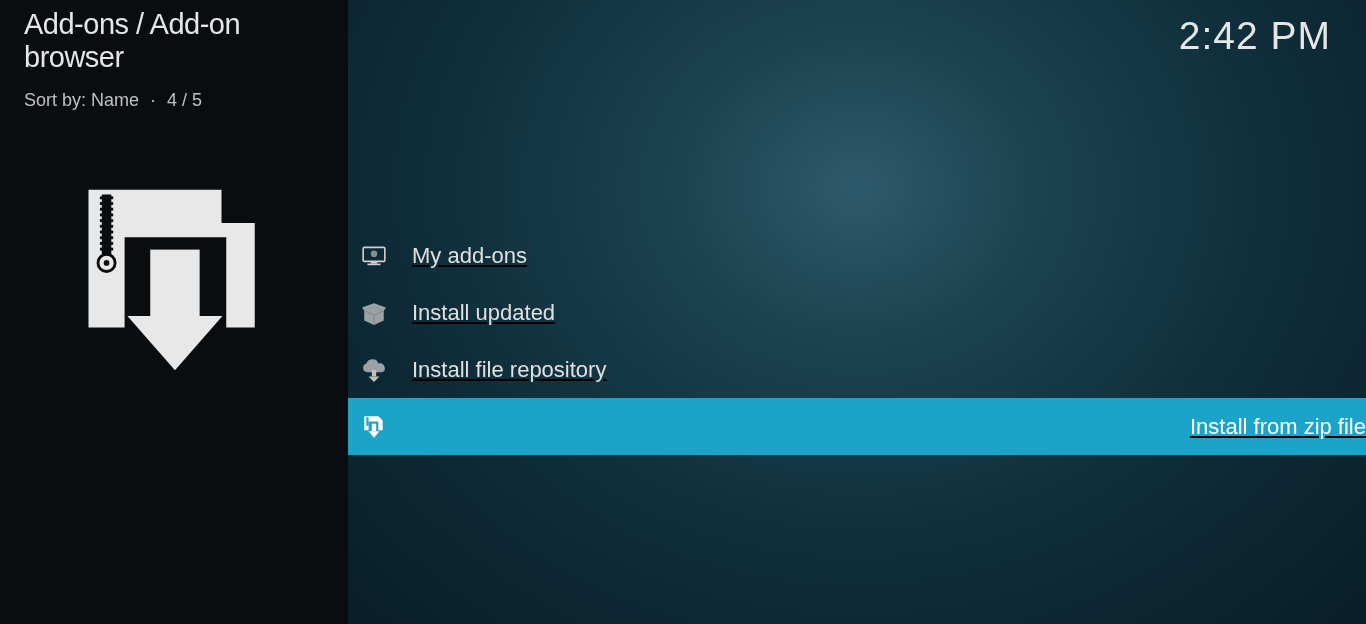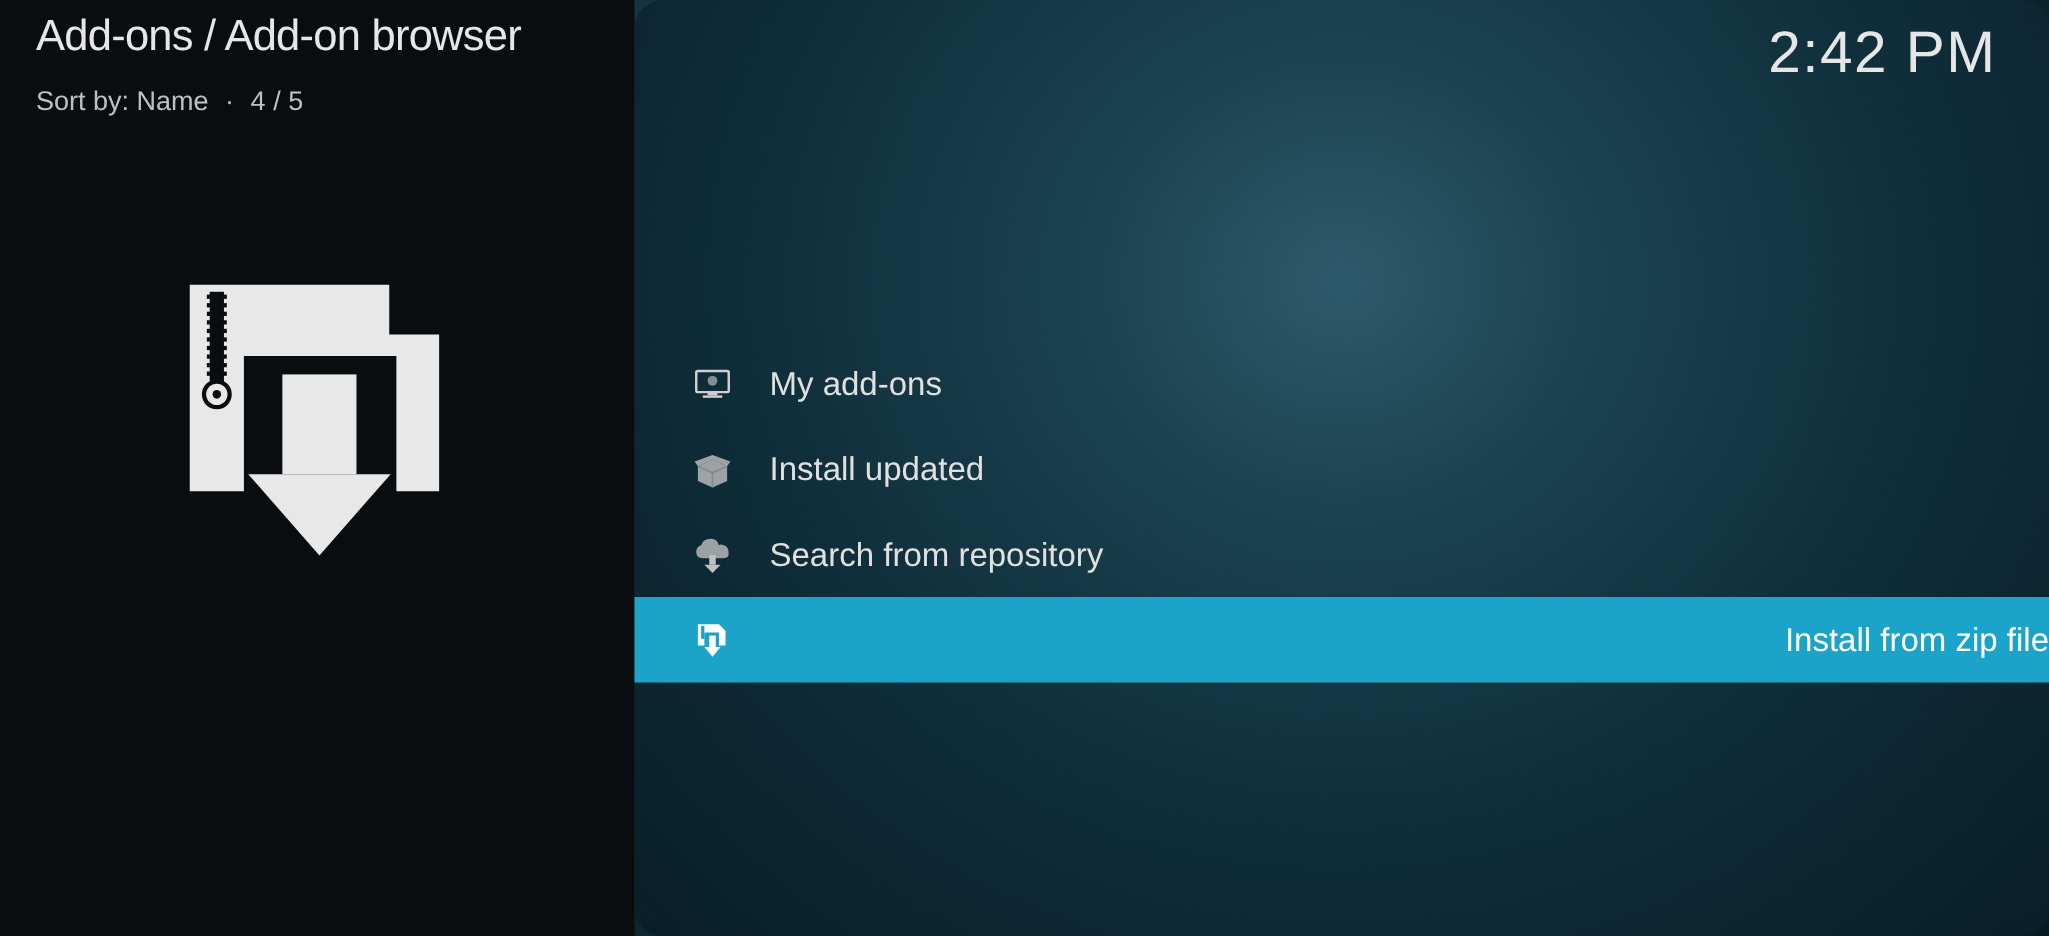"Add-ons / Add-on browser" .sidebar { width: 423px -> 348px }
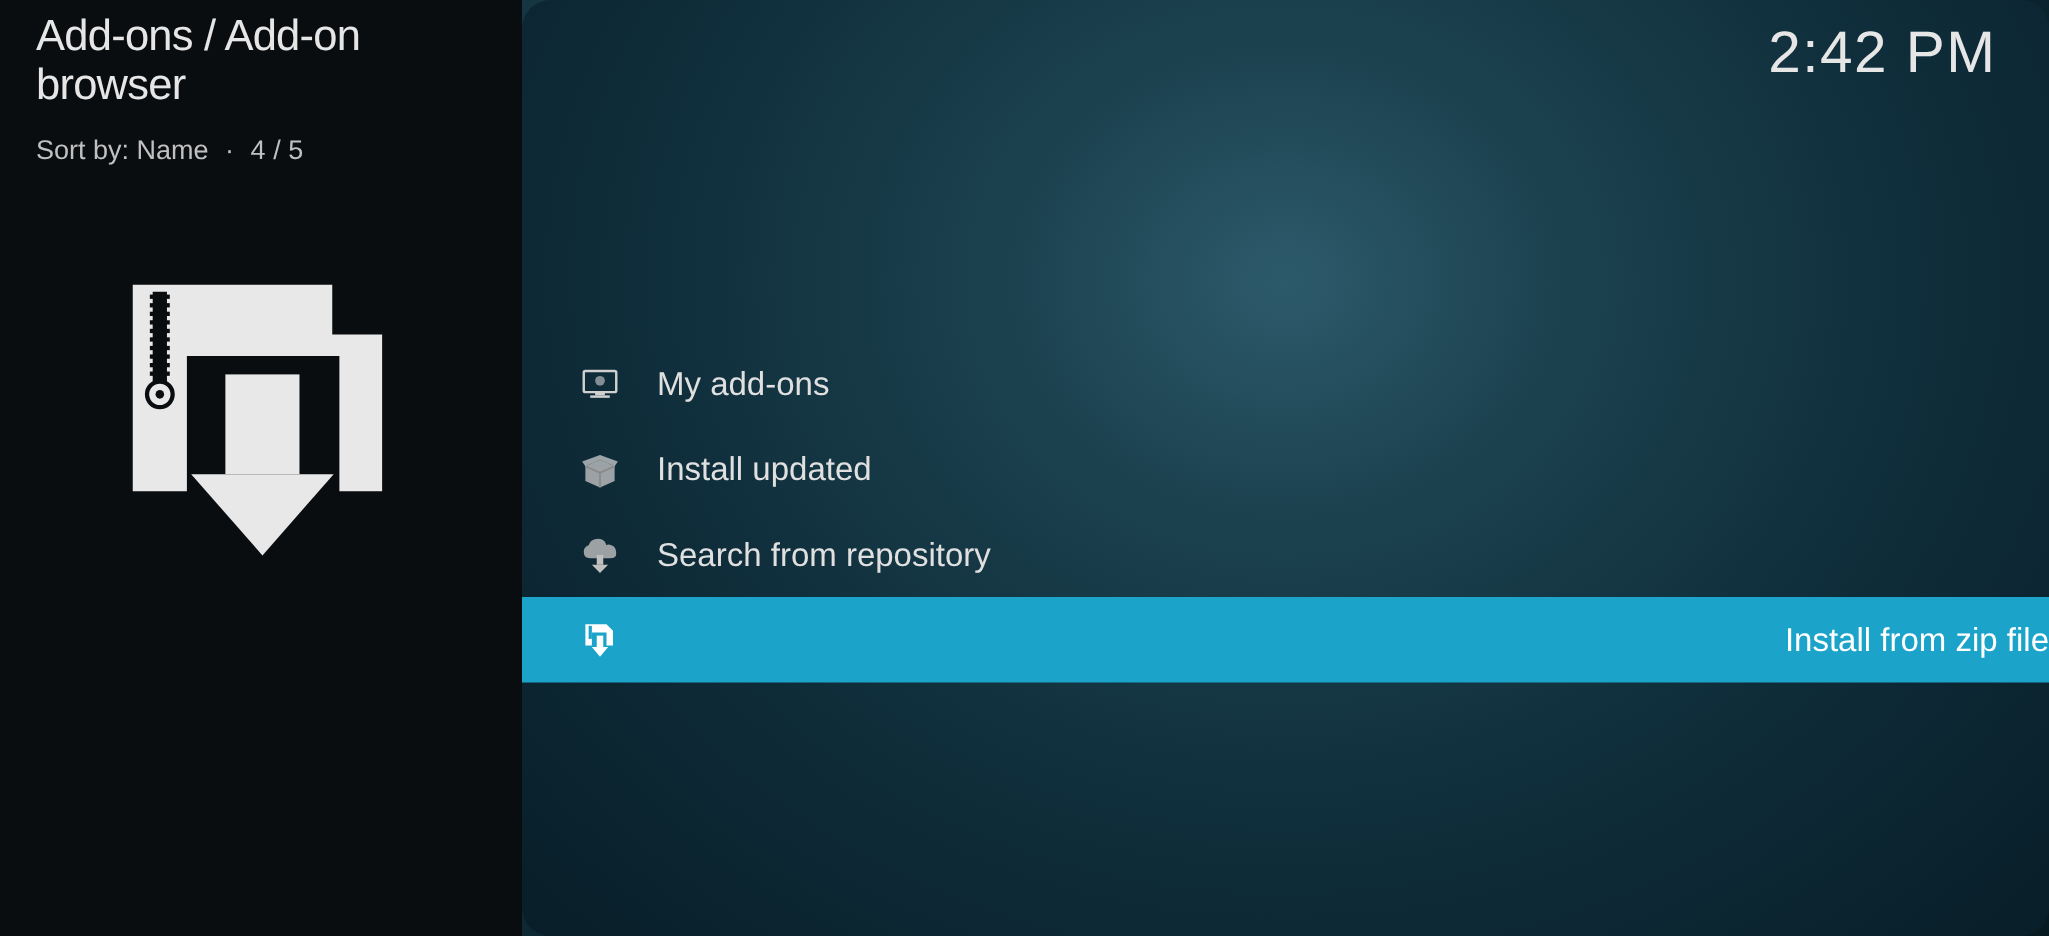"2:42 PM" .content { border-radius: 19px -> none }
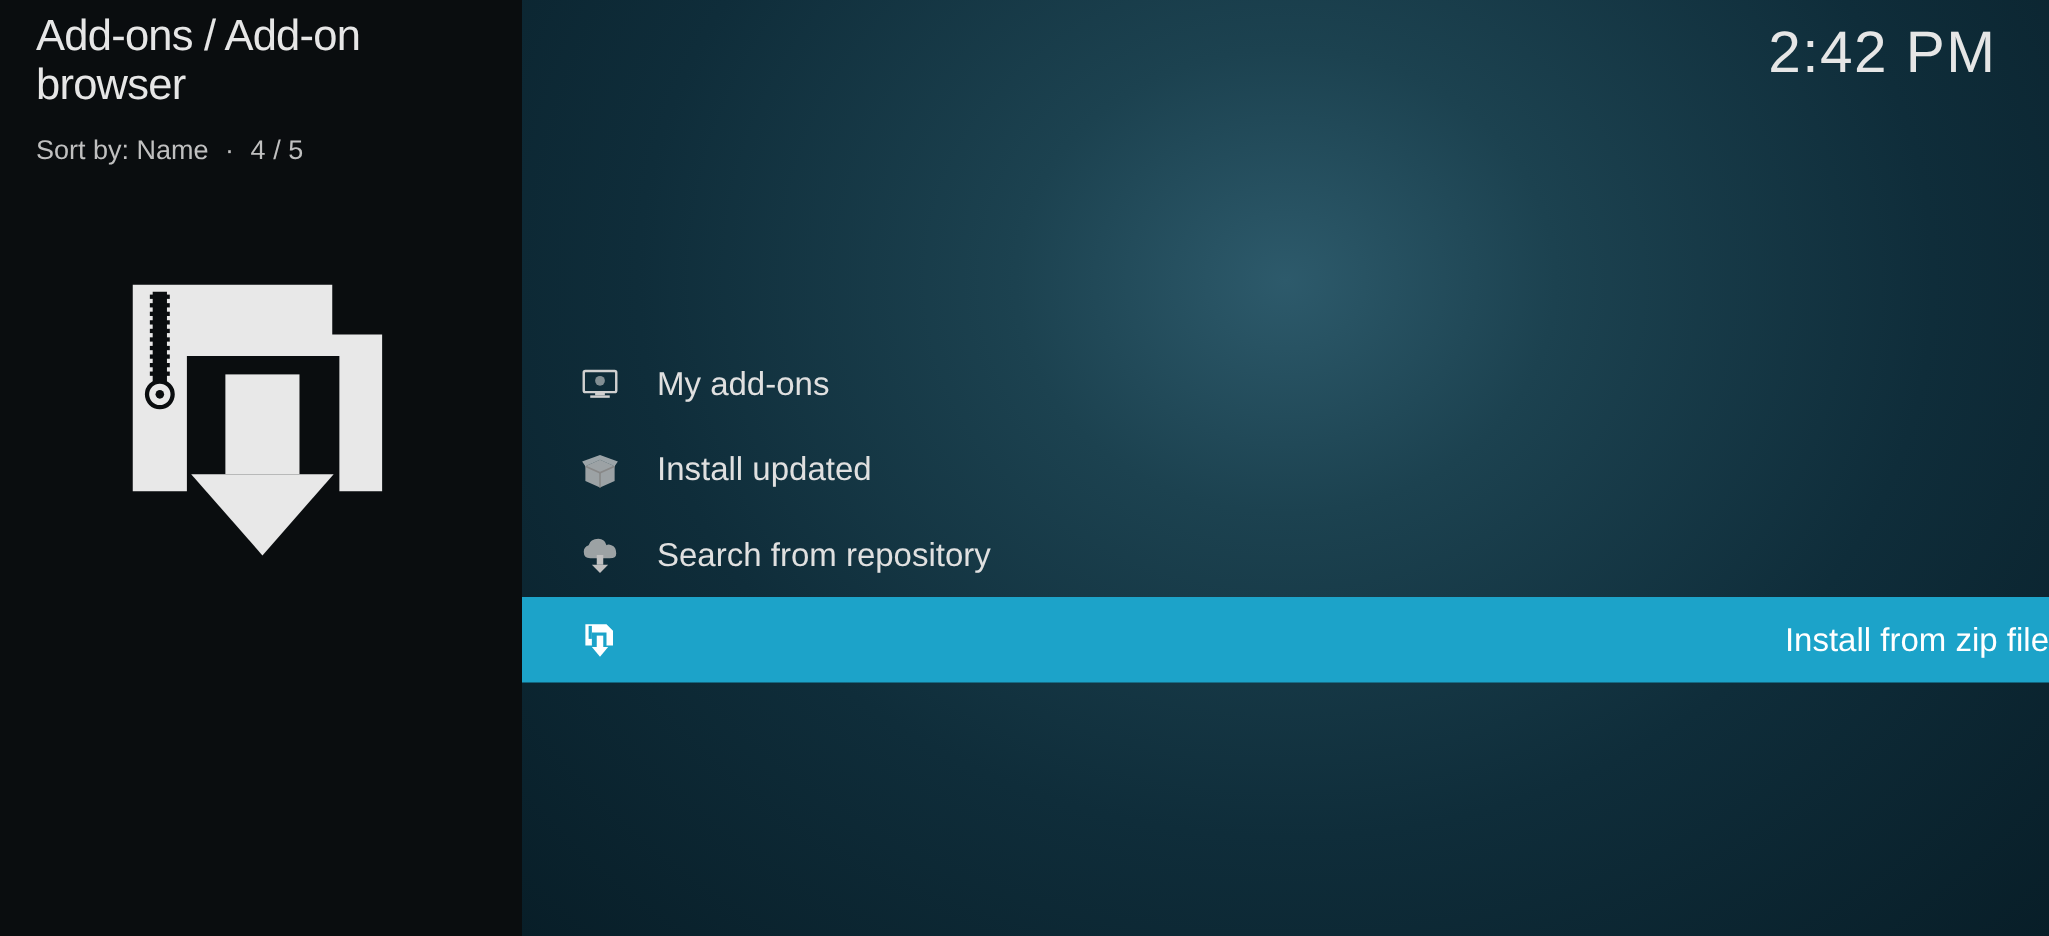"My add-ons" .menu-item { padding-left: 38px -> 12px; text-decoration: none -> underline }
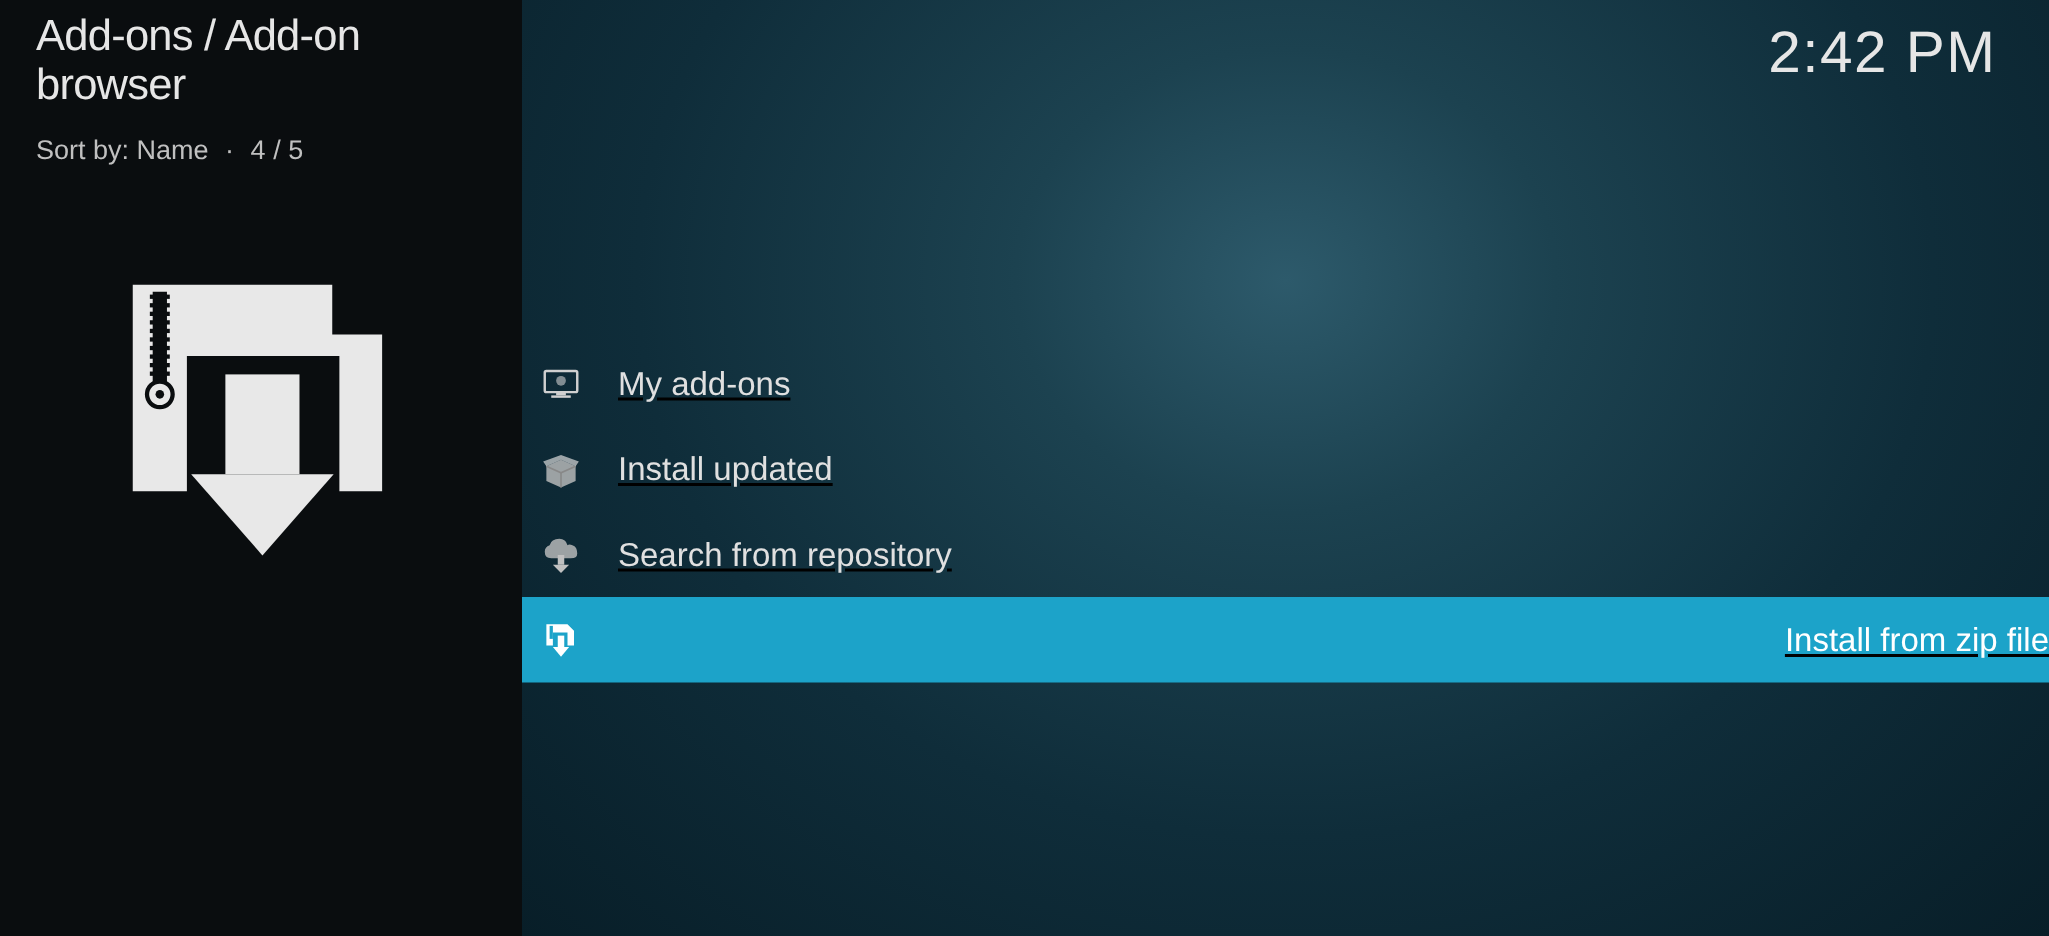"Search from repository" span.menu-item-label { text: Search from -> Install file }
